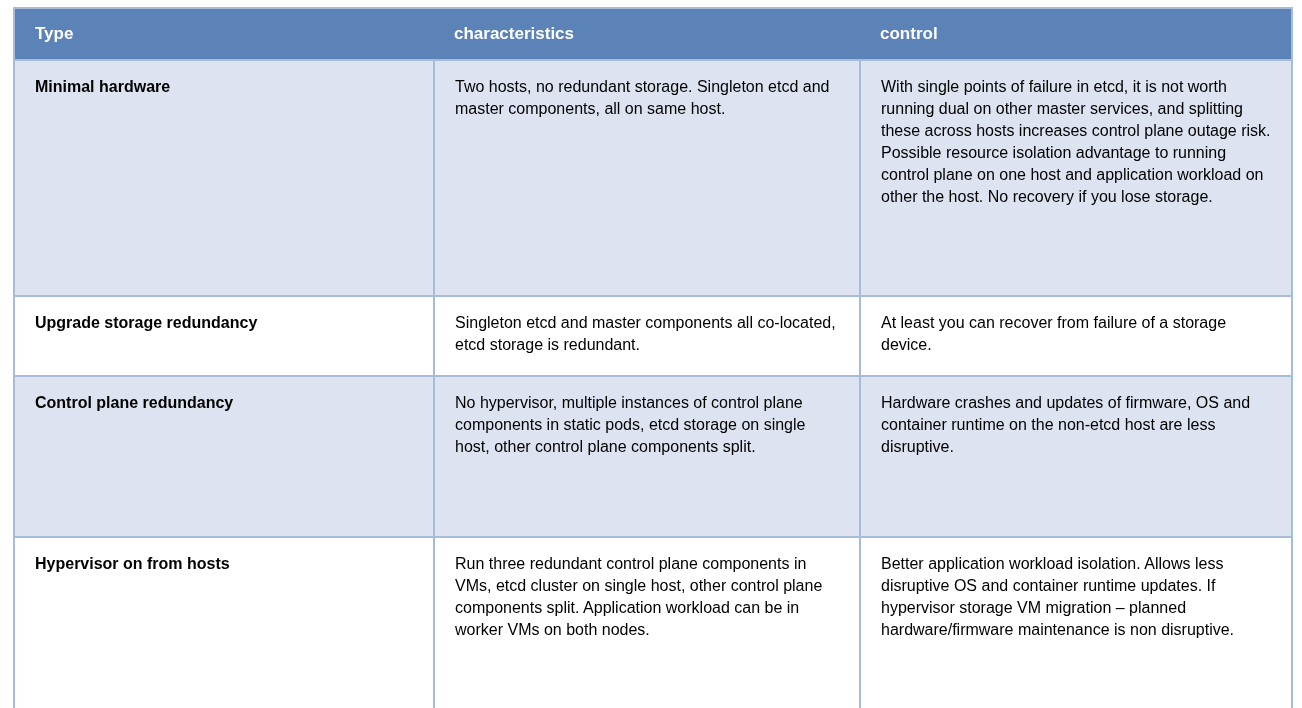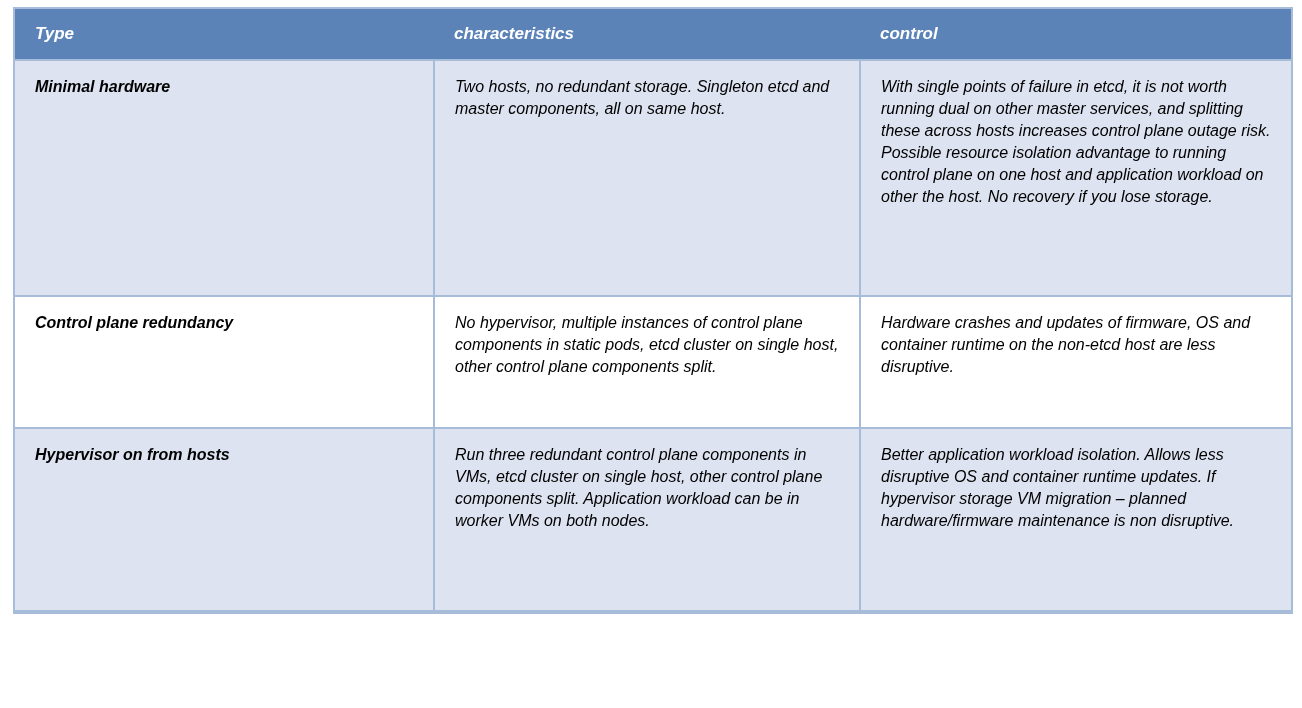"Type" .page { font-style: italic -> none }
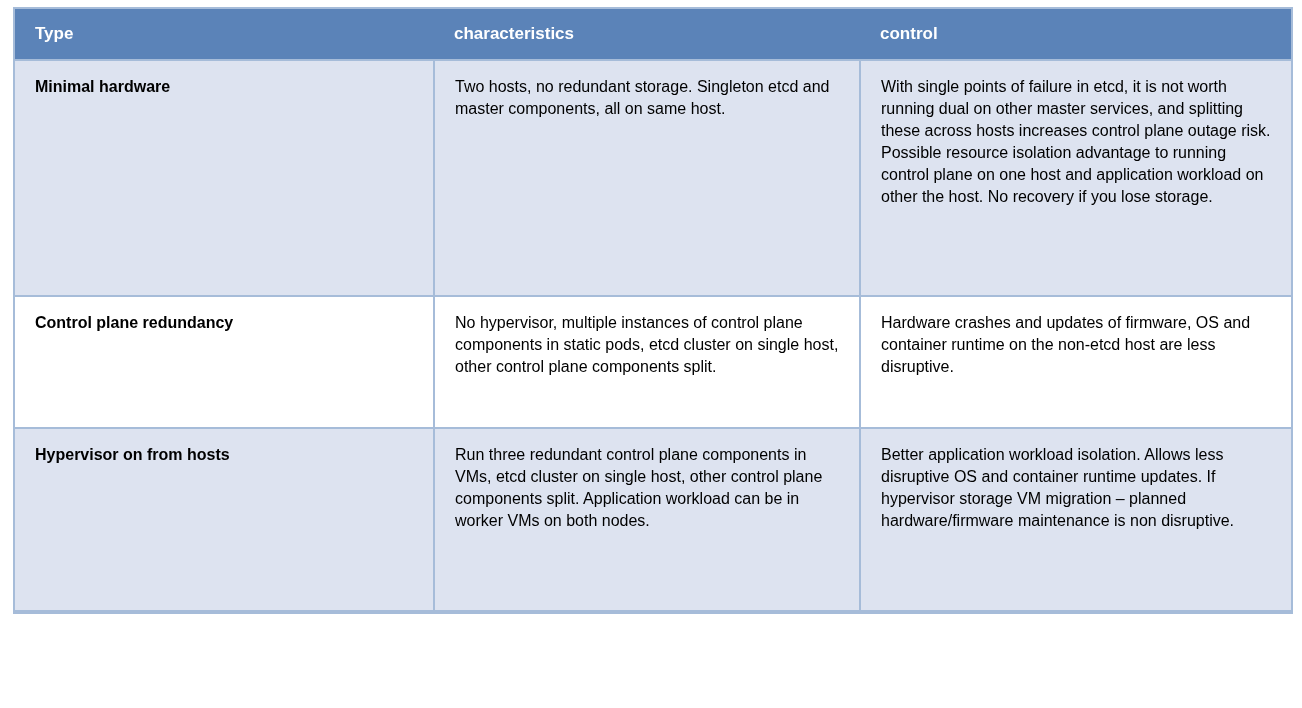"Upgrade storage redundancy" tr.r1 { html: none -> <tr> <td>Upgrade storage redundancy</td> <td>Singleton etcd and master components all co-located, etcd storage is redundant.</td> <td>At least you can recover from failure of a storage device.</td> </tr> }
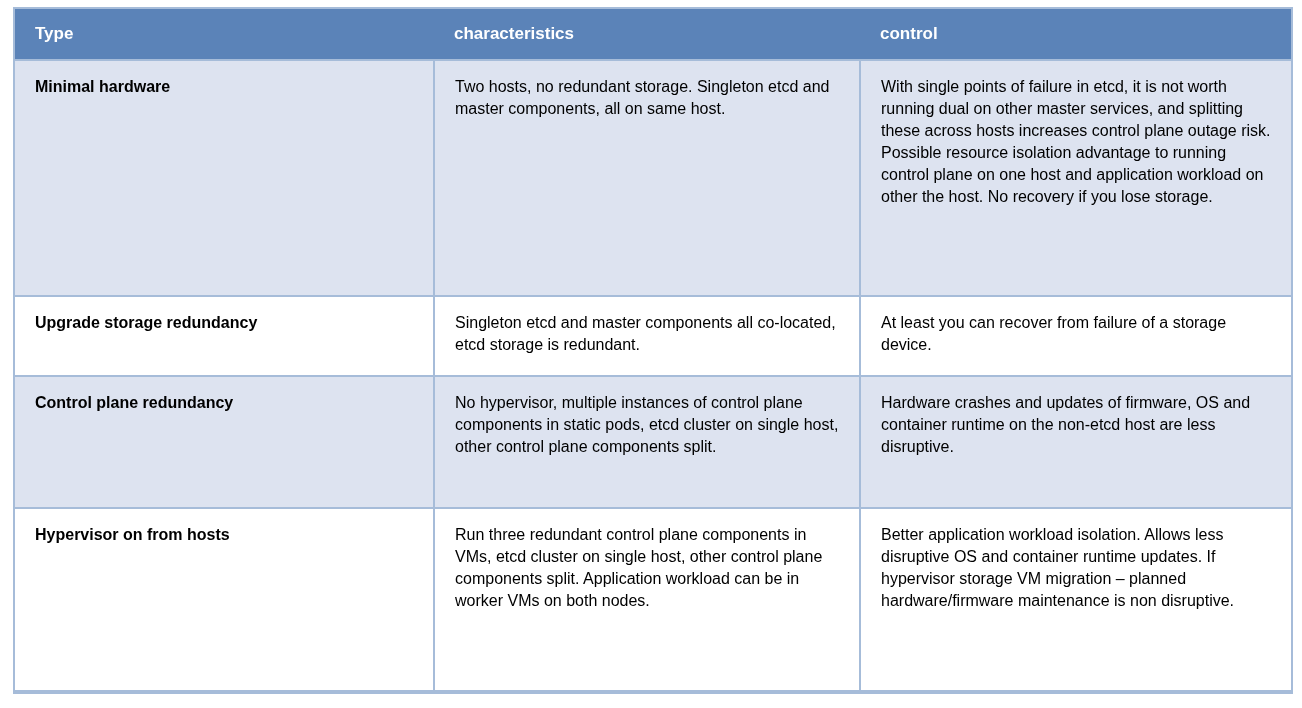"Control plane redundancy" tr.r2 td { height: 132px -> 161px }
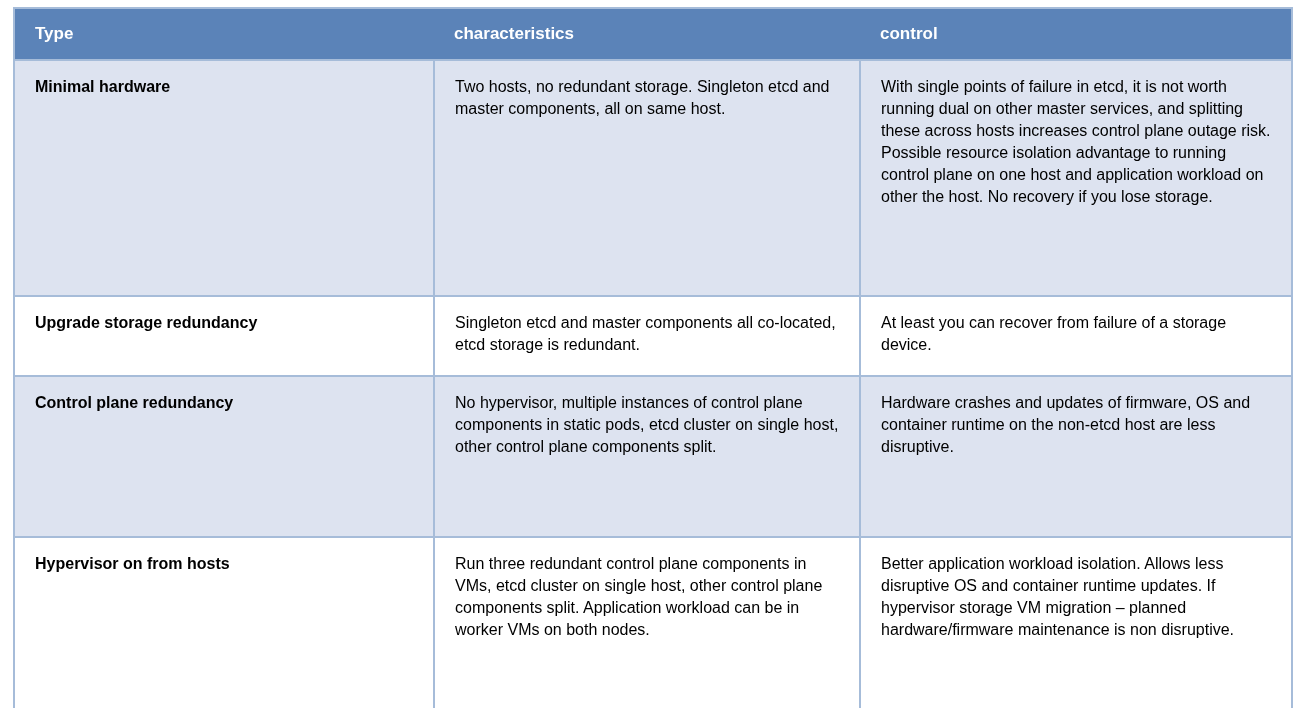"No hypervisor, multiple instances of" td.char-cell { text: cluster -> storage }
